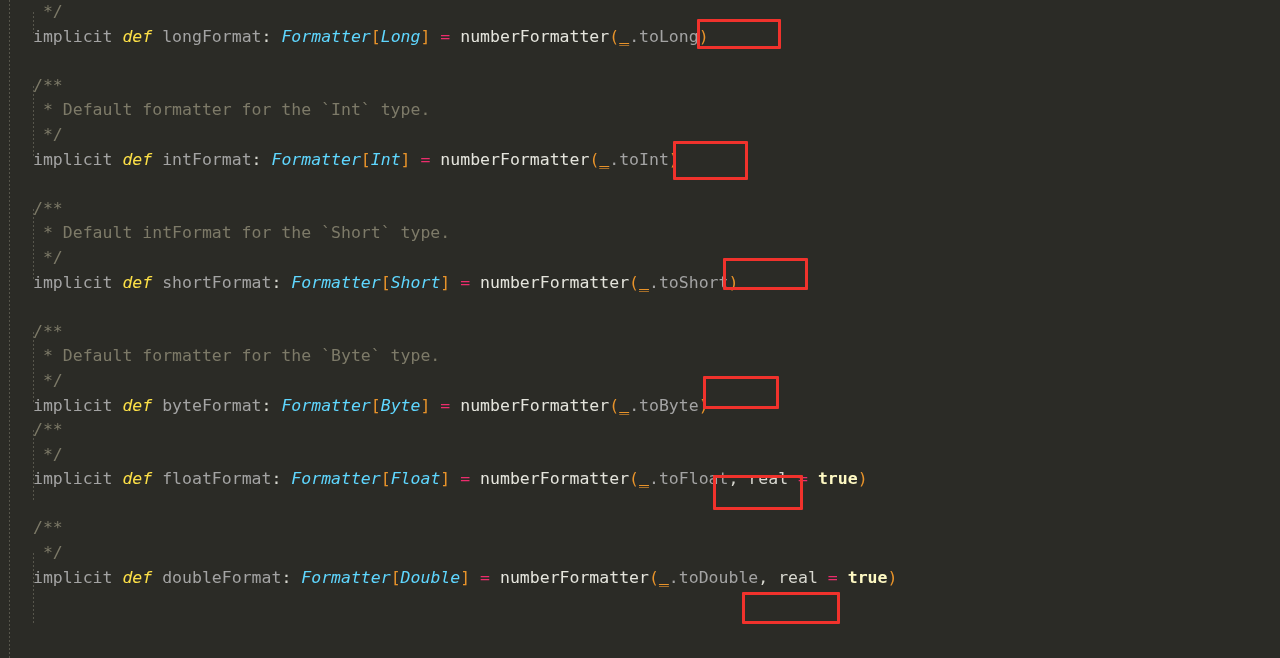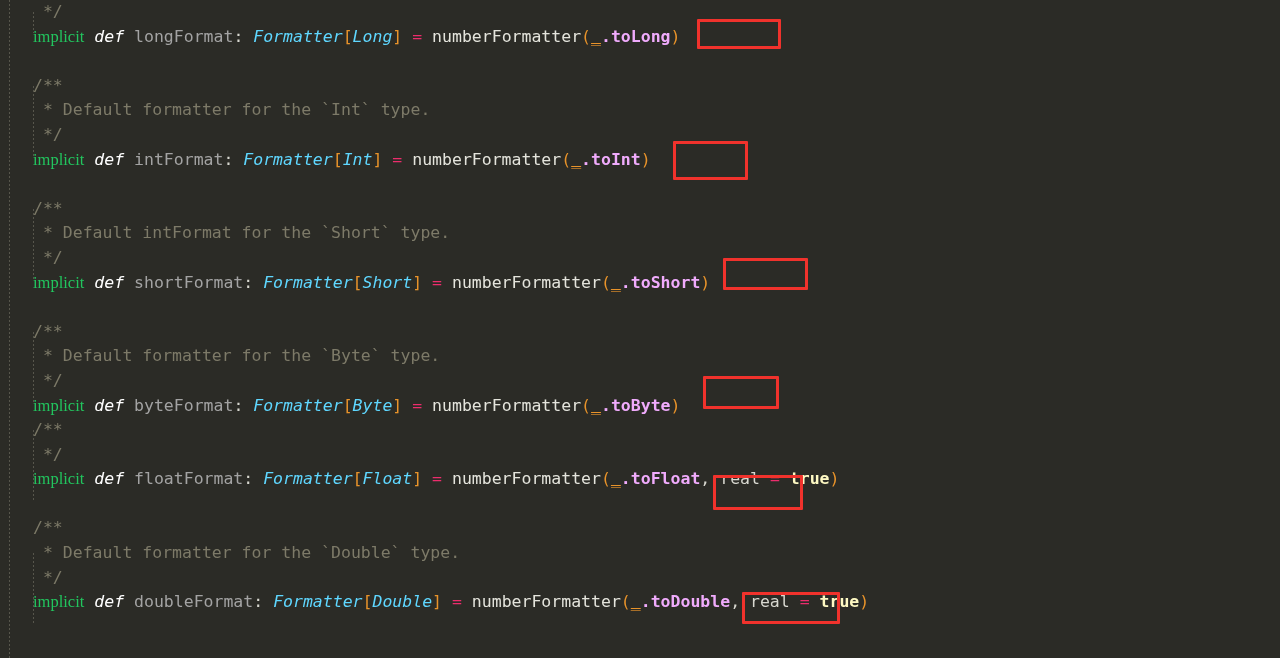"implicit" .t-kw { color: #22c55e -> #a3a3a3; font-family: Liberation Serif, serif -> none }
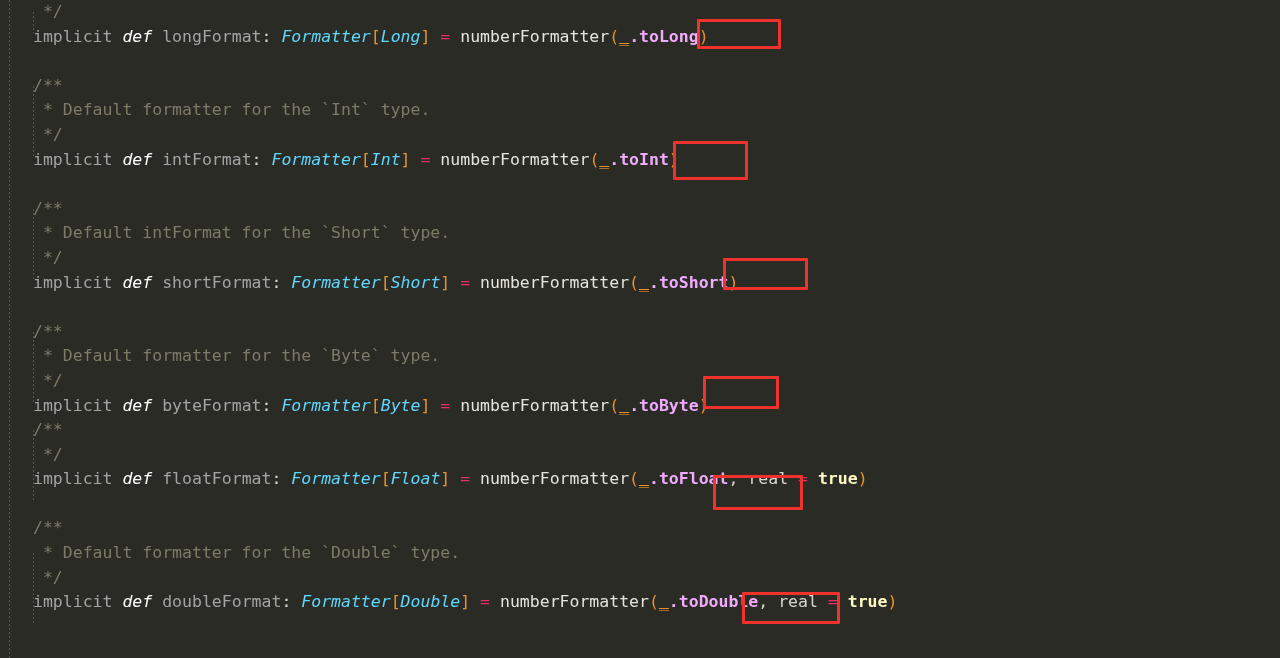"def" .t-def { color: #ffffff -> #fde047 }
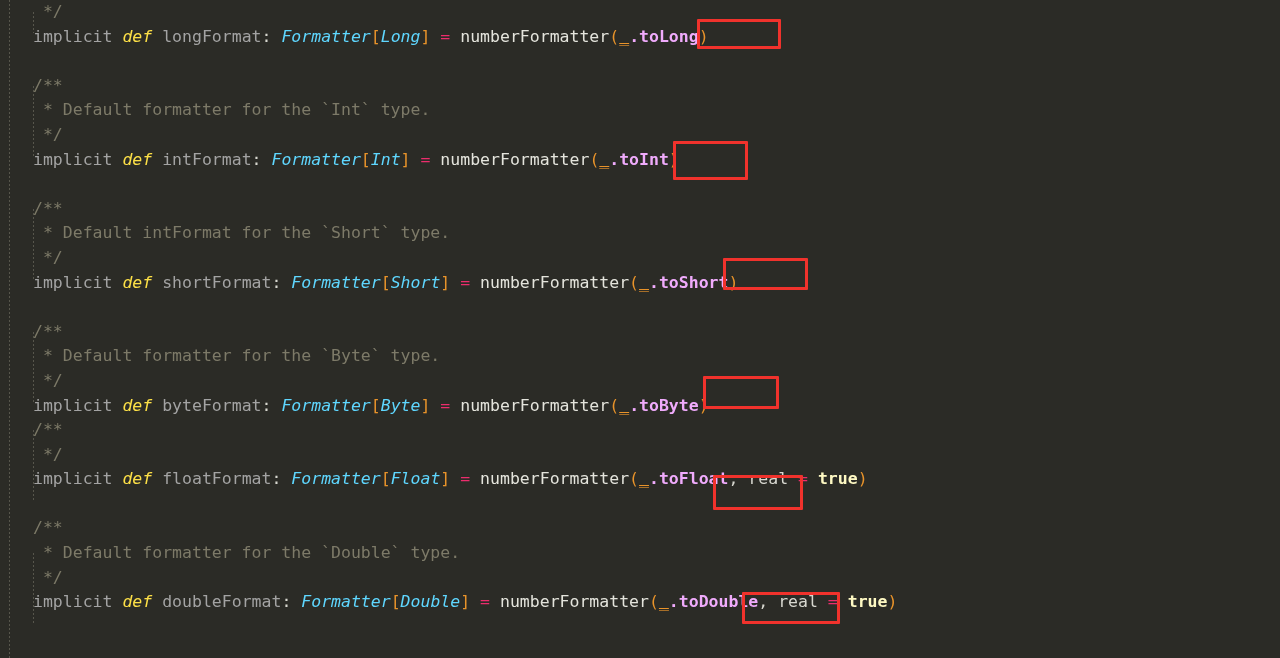".toLong" .t-method { color: #f0abfc -> #a3a3a3; font-weight: bold -> none }
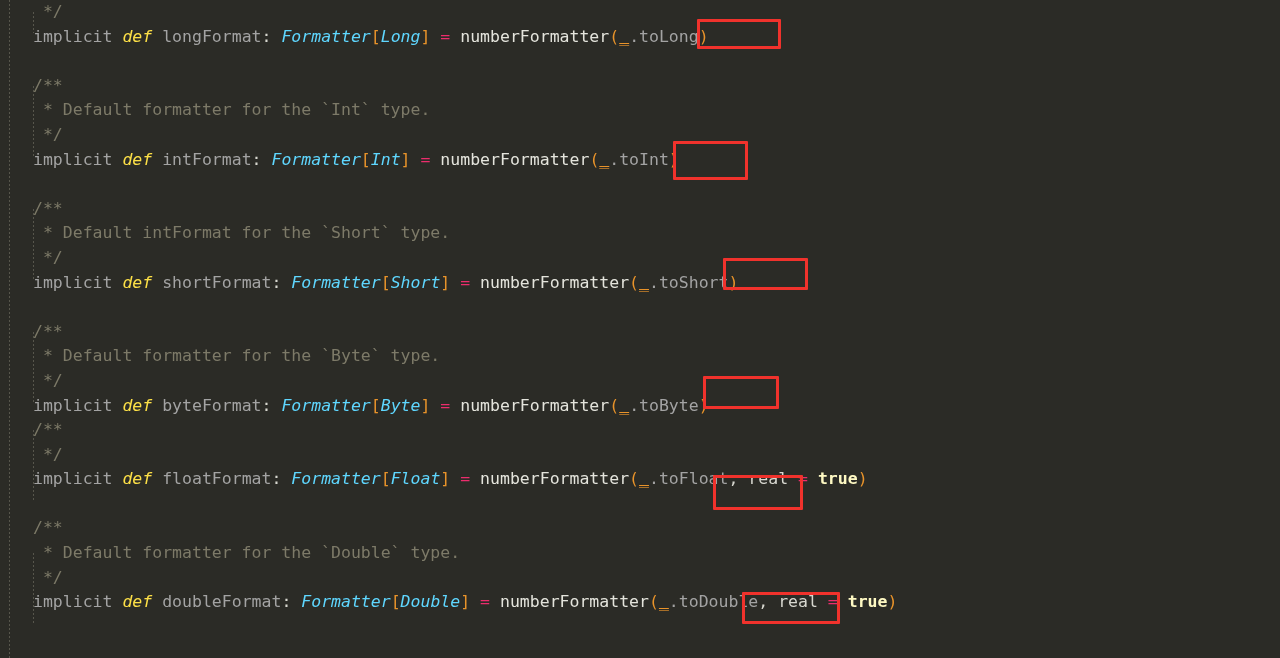"* Default formatter for the `Double`" div.line { html: <div><span> * Default formatter for the `Double` type.</span></div> -> none }
